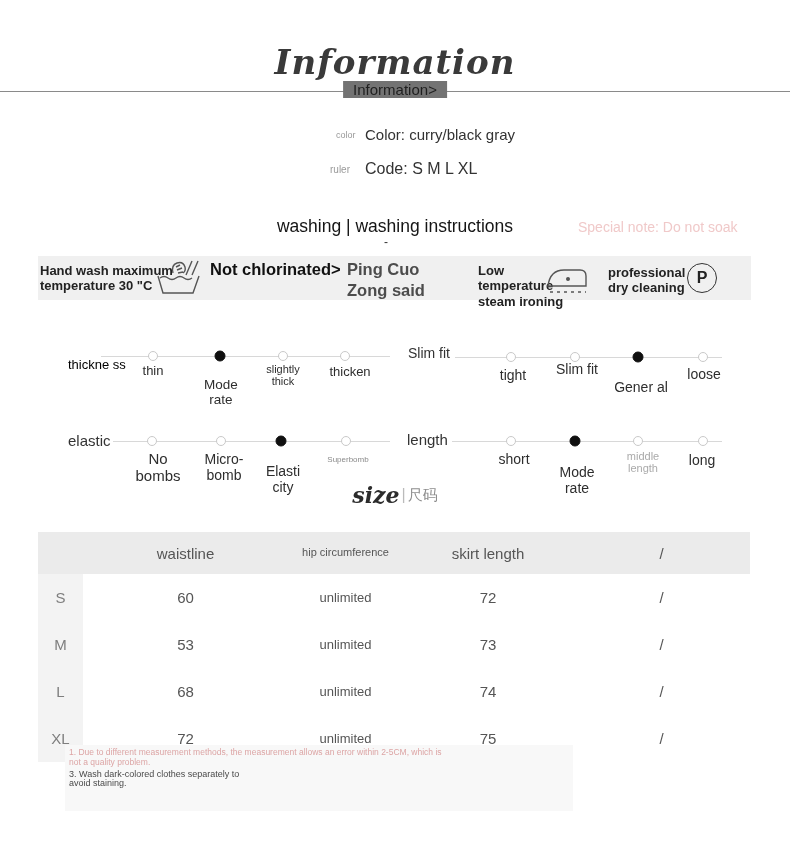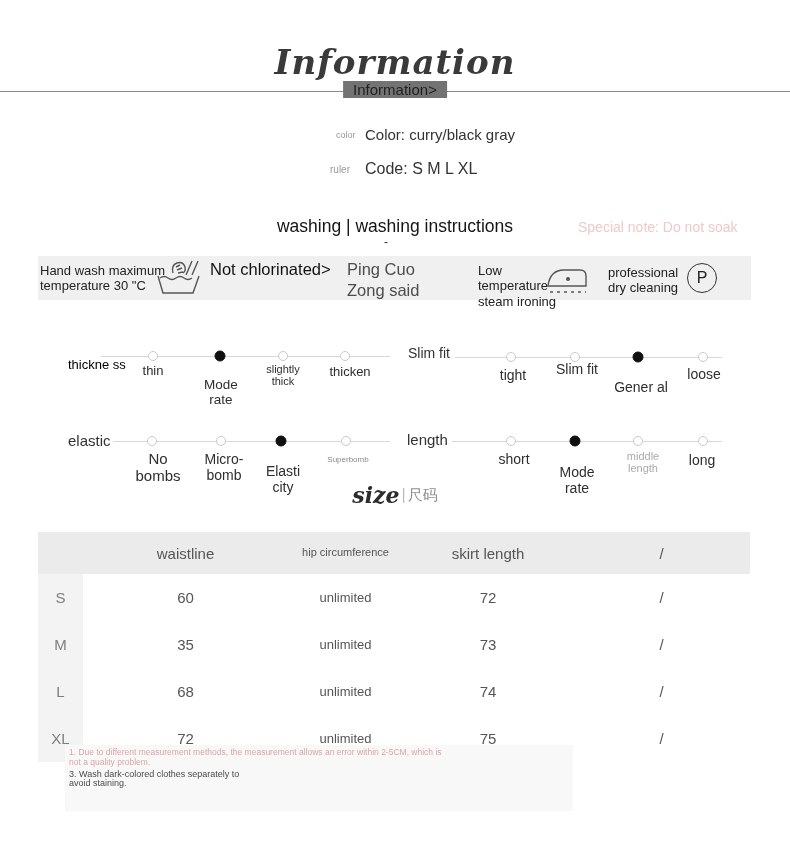"Hand wash maximum temperature 30" #washing-bar { font-weight: none -> bold }
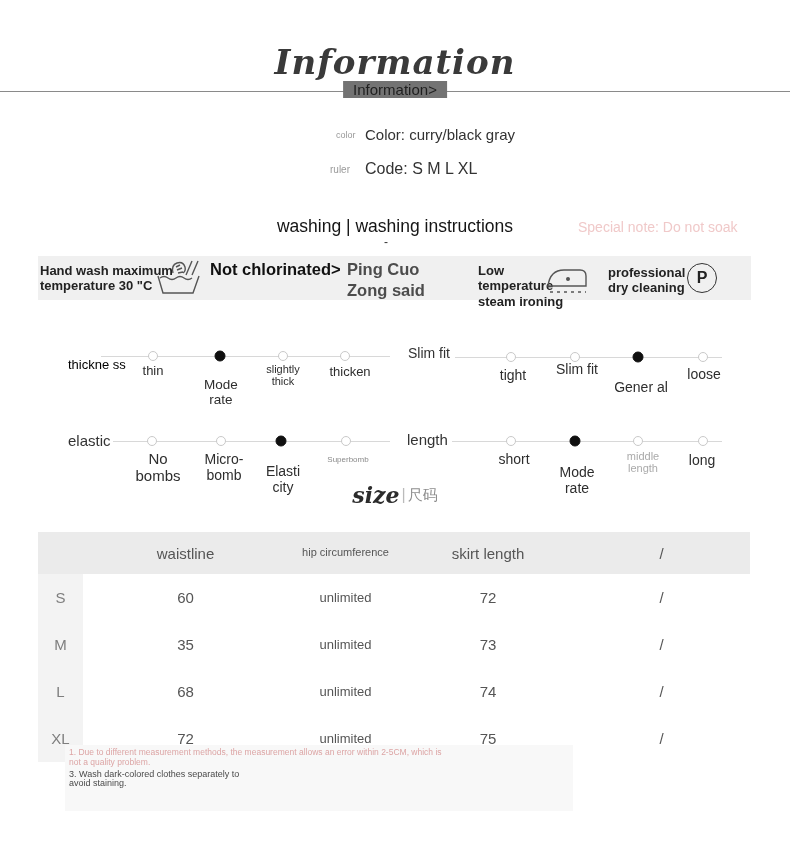"35" td { text: 35 -> 53 }
